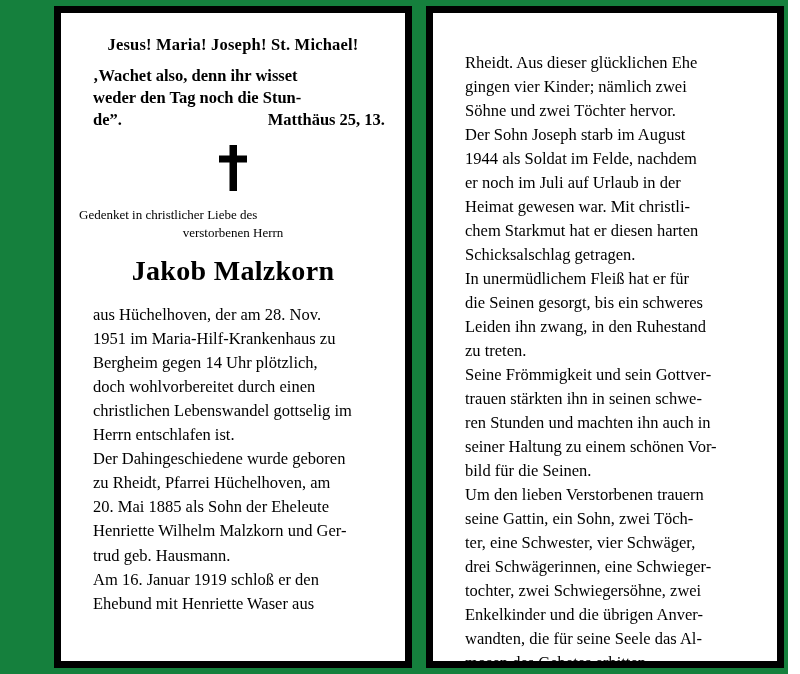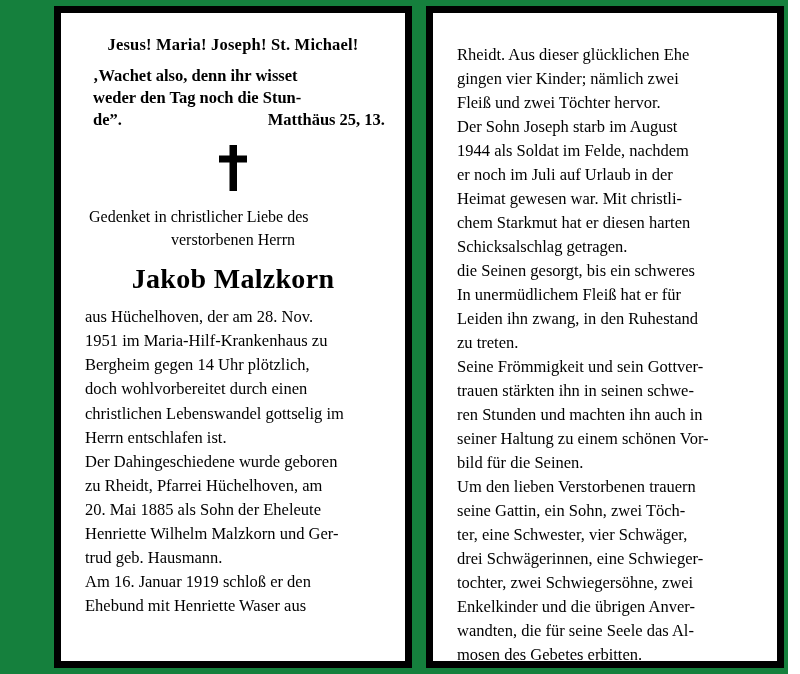"Rheidt. Aus dieser glücklichen Ehe" .body-text { margin: 8px -> 16px }
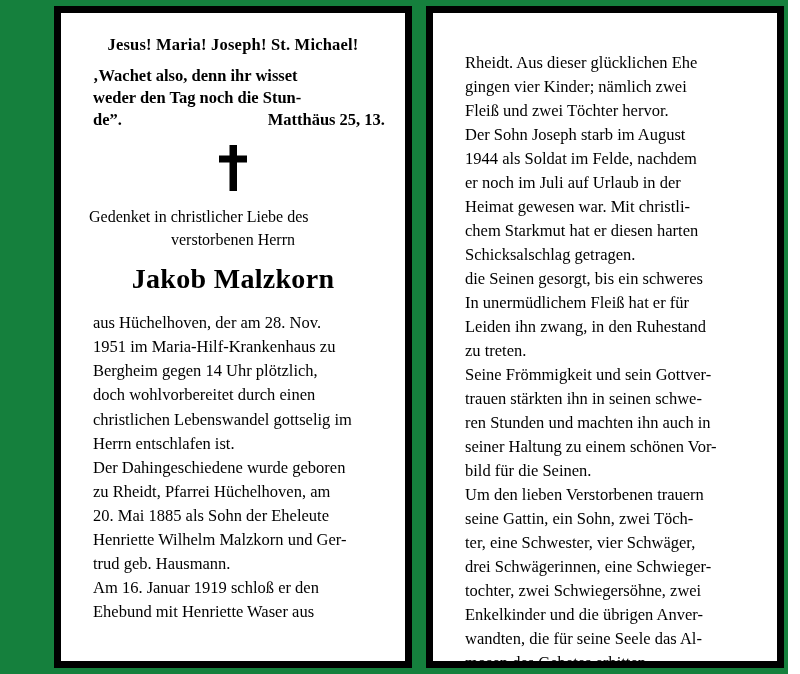"Fleiß und zwei Töchter hervor." span.last-line { text: Fleiß -> Söhne }
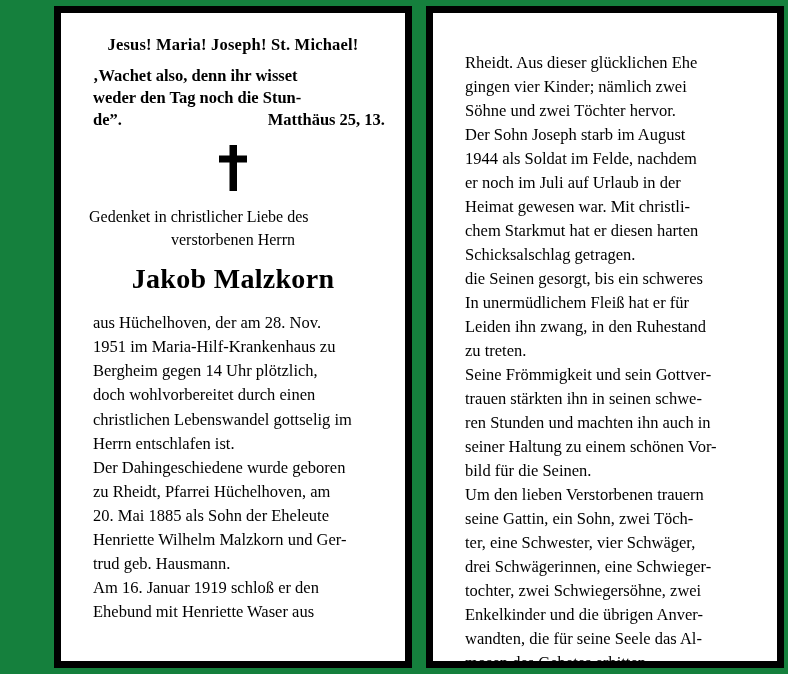"Gedenket in christlicher Liebe des" .dedication { font-size: 16px -> 13px; margin: 0 12px -> 0 2px }
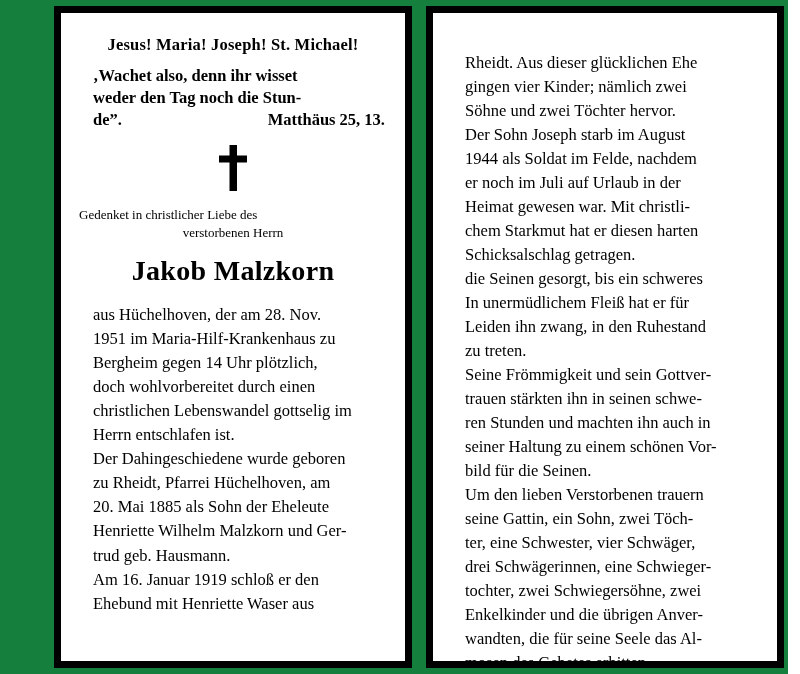"die Seinen gesorgt, bis ein" span.just-line { order: before "In unermüdlichem Fleiß hat er" -> after "In unermüdlichem Fleiß hat er" }
